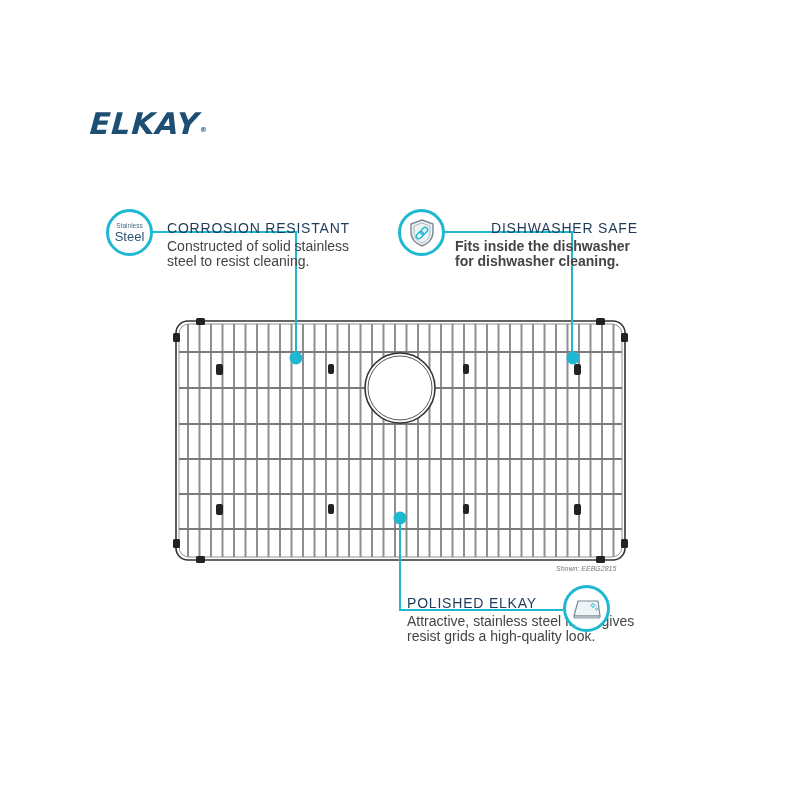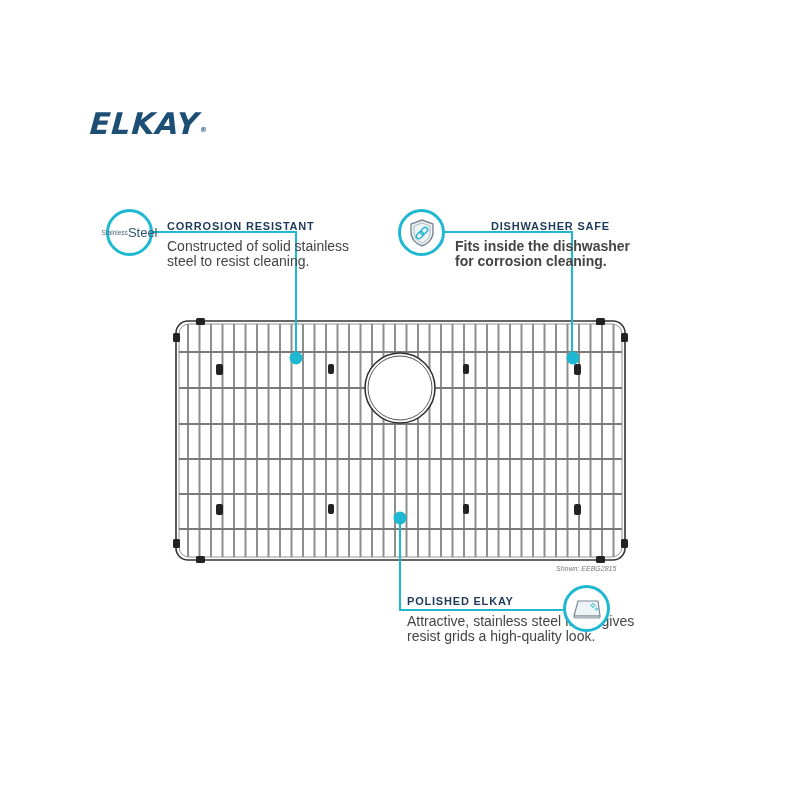"Steel" .badge { flex-direction: row -> column }
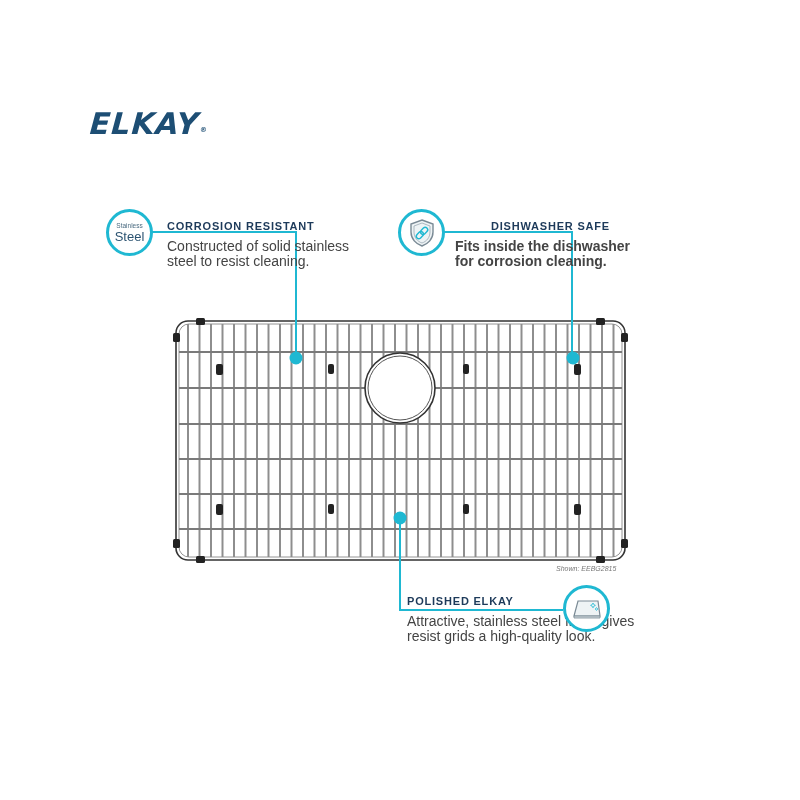"CORROSION RESISTANT" .feature-title { font-size: 11px -> 14px; font-weight: bold -> normal }
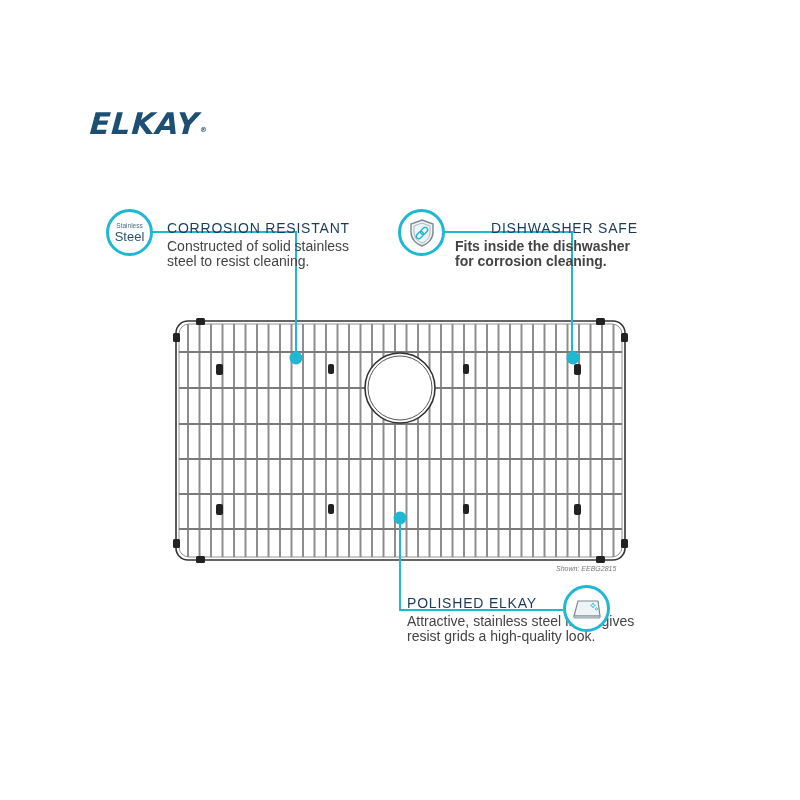"for corrosion cleaning." div { text: corrosion -> dishwasher }
